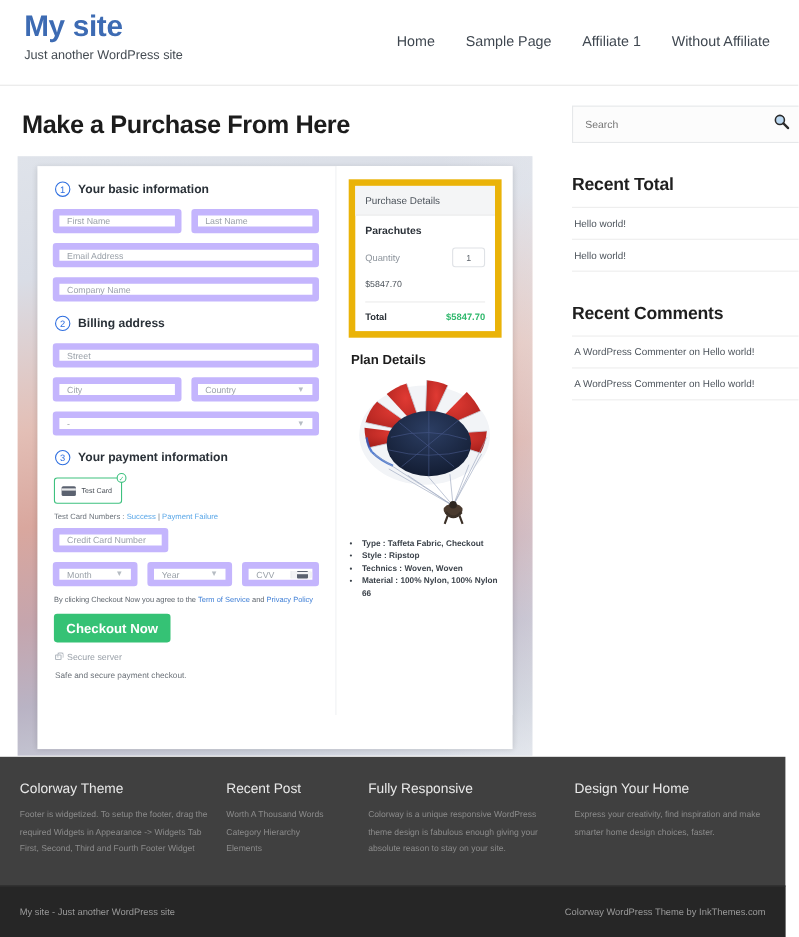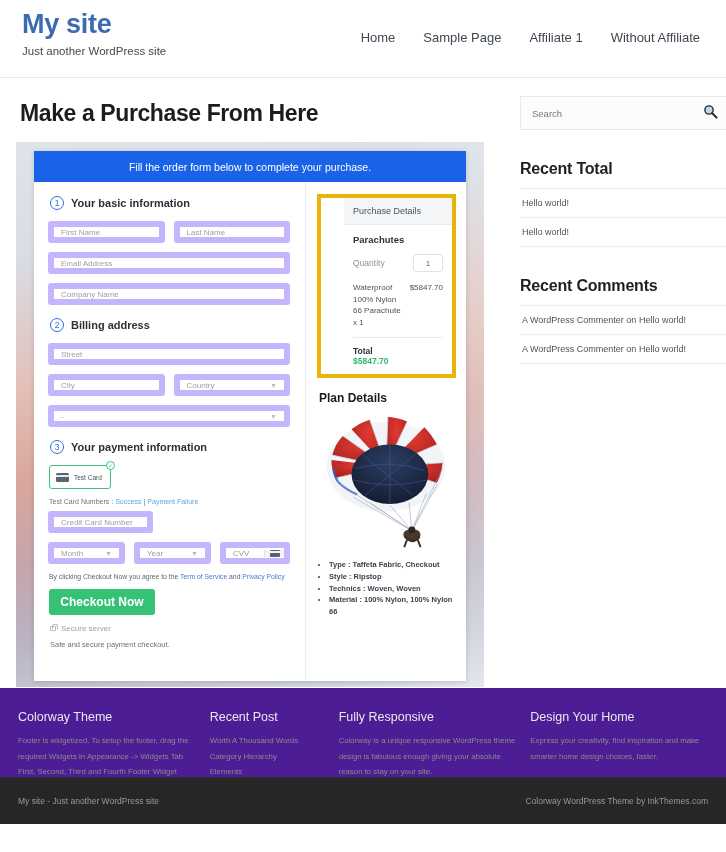"Fill the order form below" div.order-banner { html: <div>Fill the order form below to complete your purchase.</div> -> none }
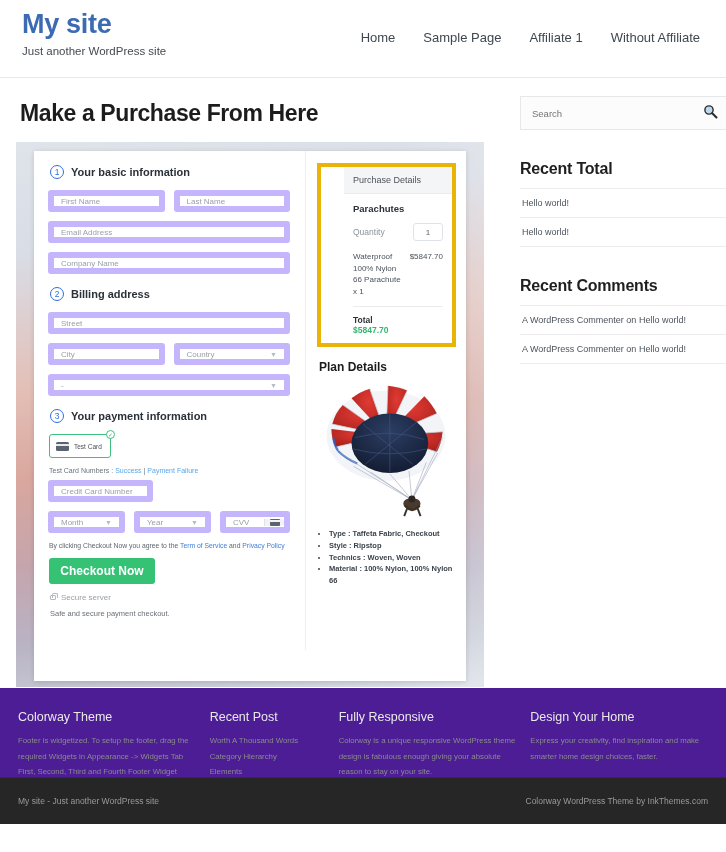"Purchase Details" .pd-box { border: 4px solid #eab308 -> 6px solid #eab308; padding-left: 23px -> none }
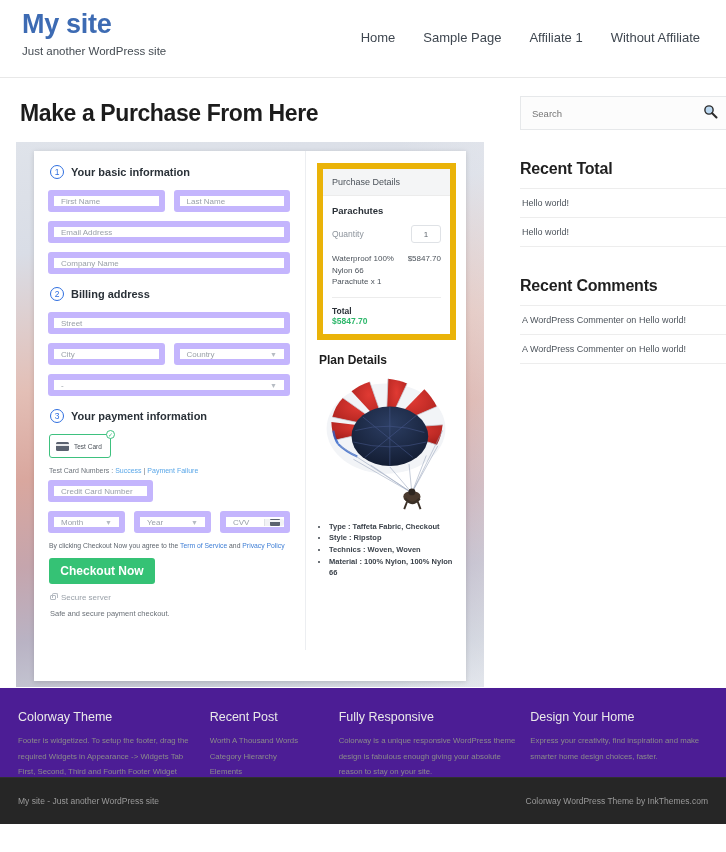"Waterproof 100% Nylon 66 Parachute" span.pd-line-name { html: <span>Waterproof 100% Nylon 66 Parachute x 1</span> -> none }
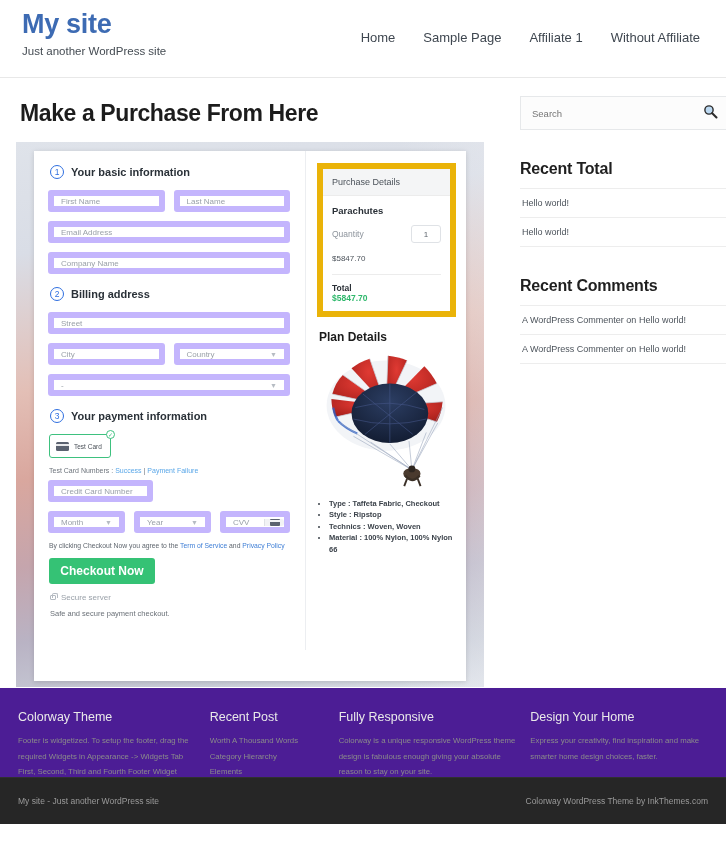"Total" .pd-total { flex-direction: column -> none }
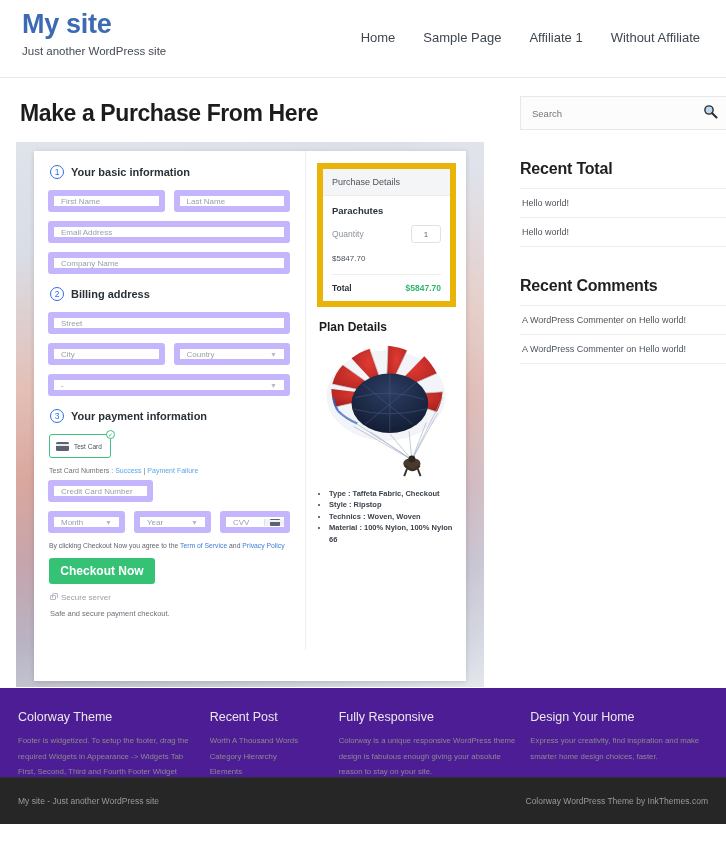"Colorway Theme" .footer { background: #4c1d95 -> #404040; height: 136px -> 164px; right: 0 -> 12px }
